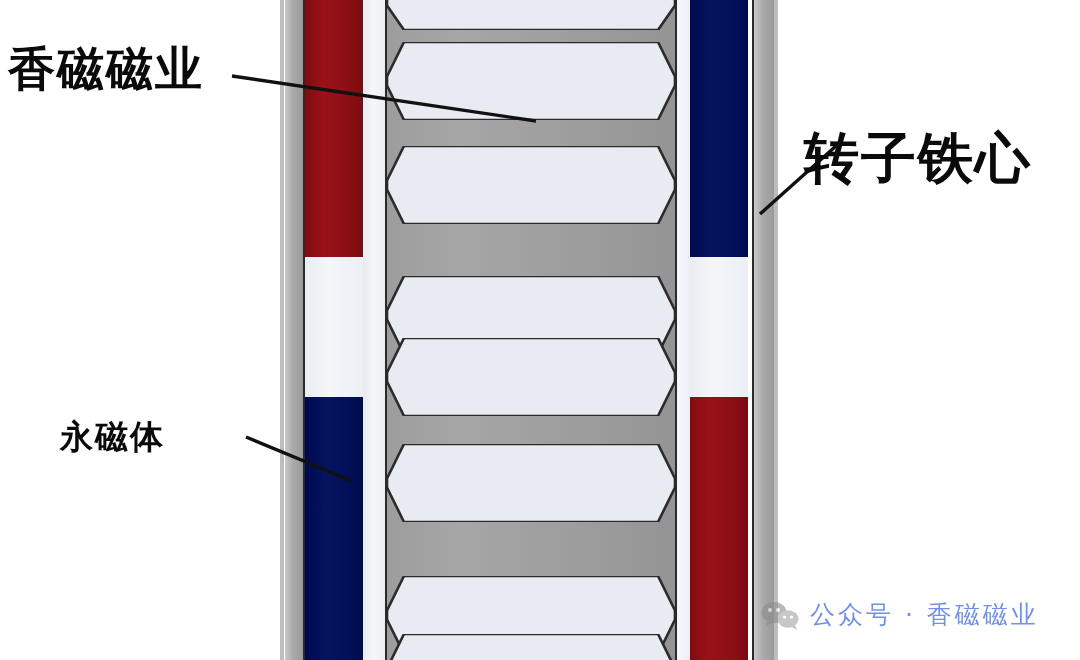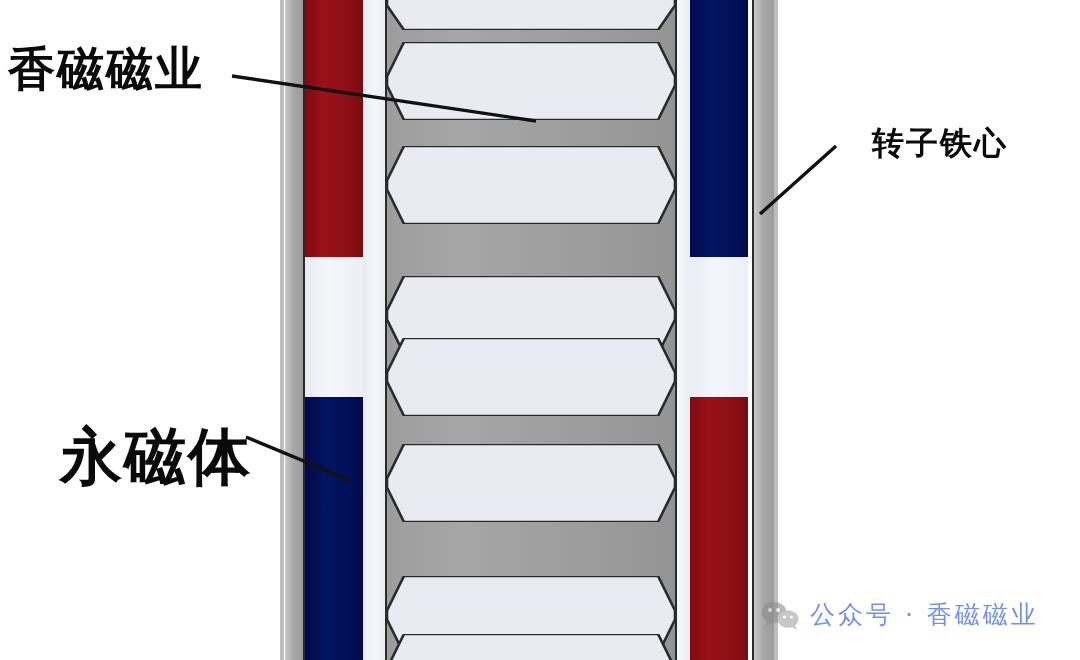"转子铁心" #label-rotor { font-size: 32px -> 55px; left: 872px -> 804px }
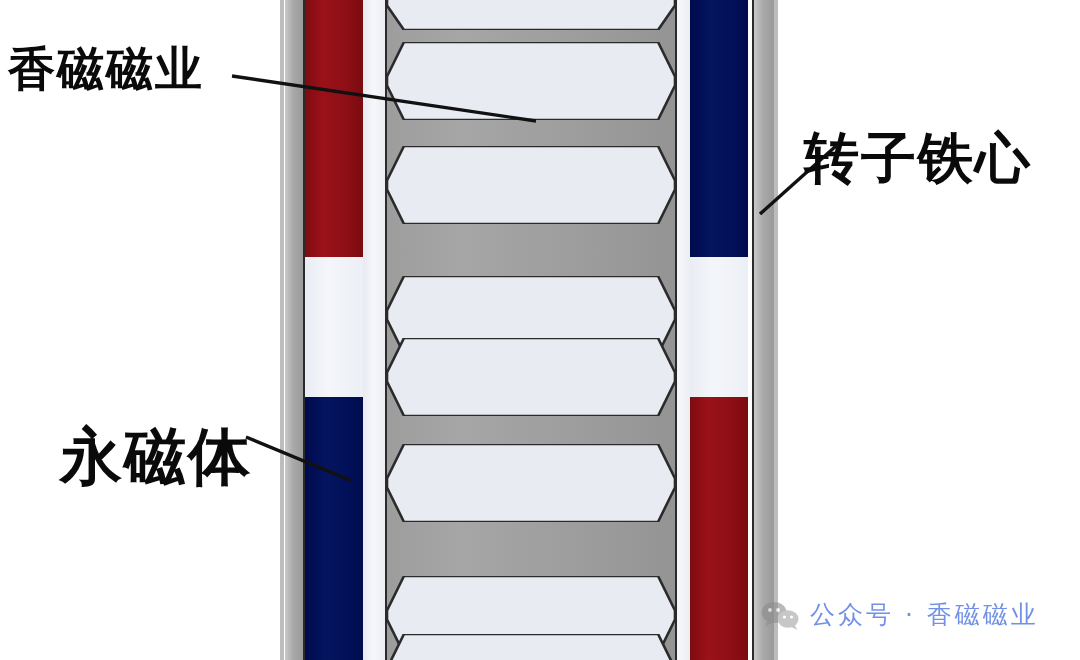"永磁体" #label-magnet { font-size: 62px -> 33px }
